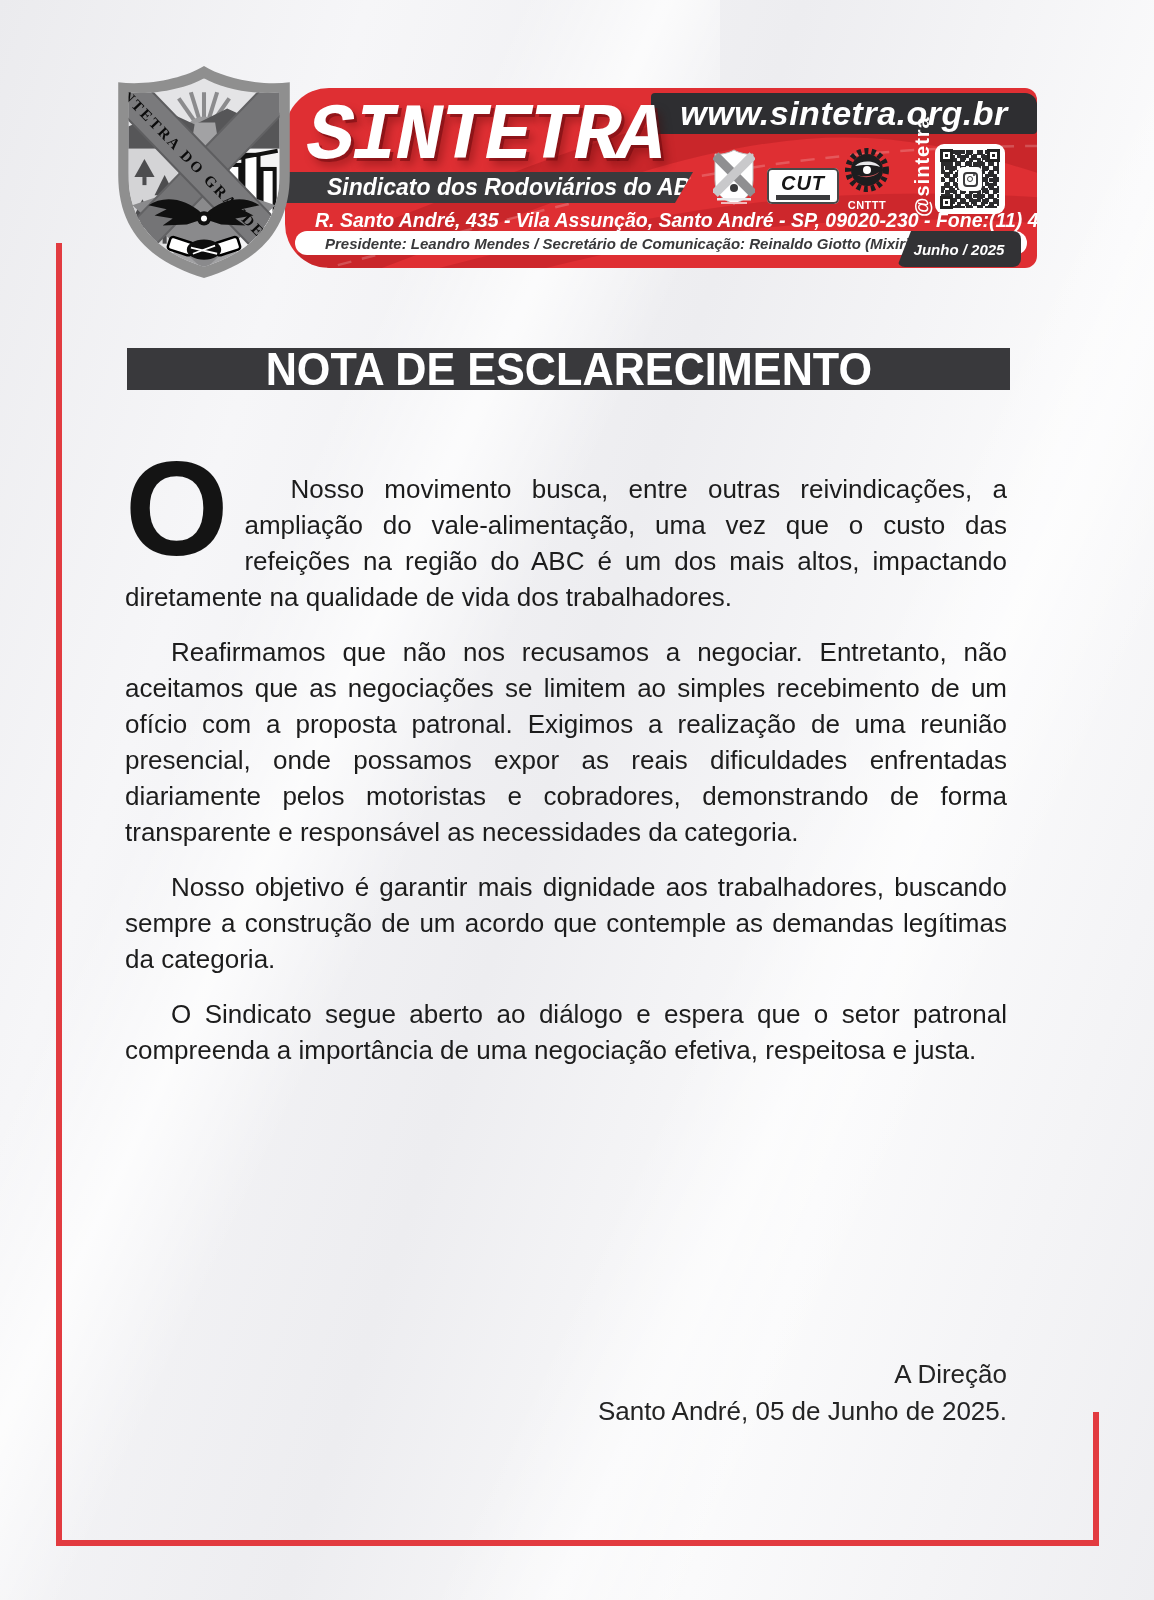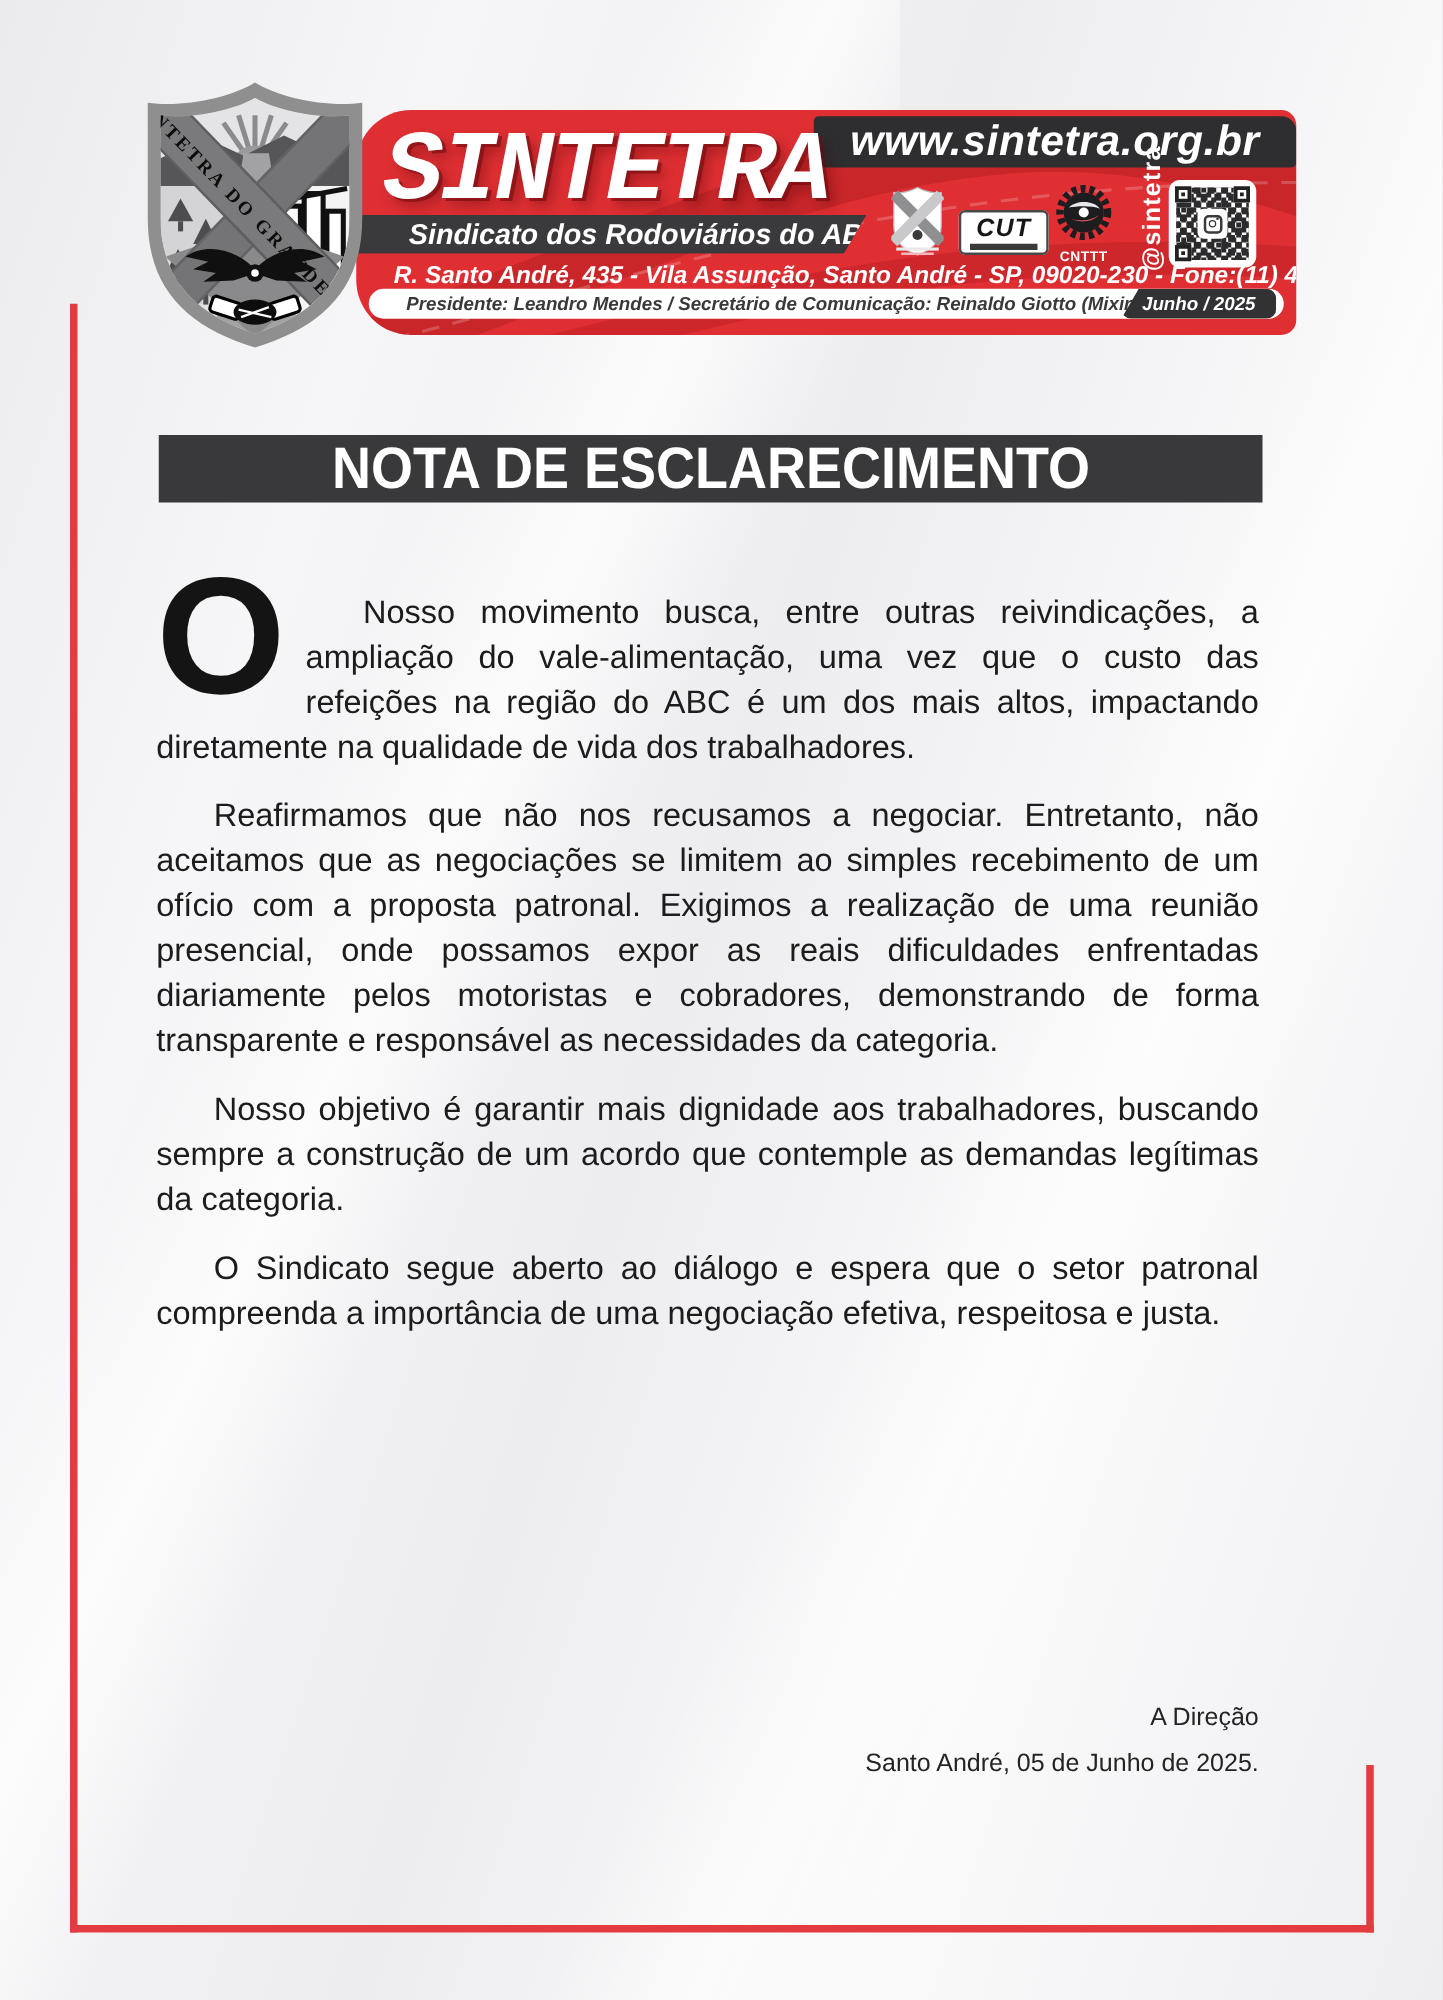"Junho / 2025" .edition-box { height: 24px -> 36px }
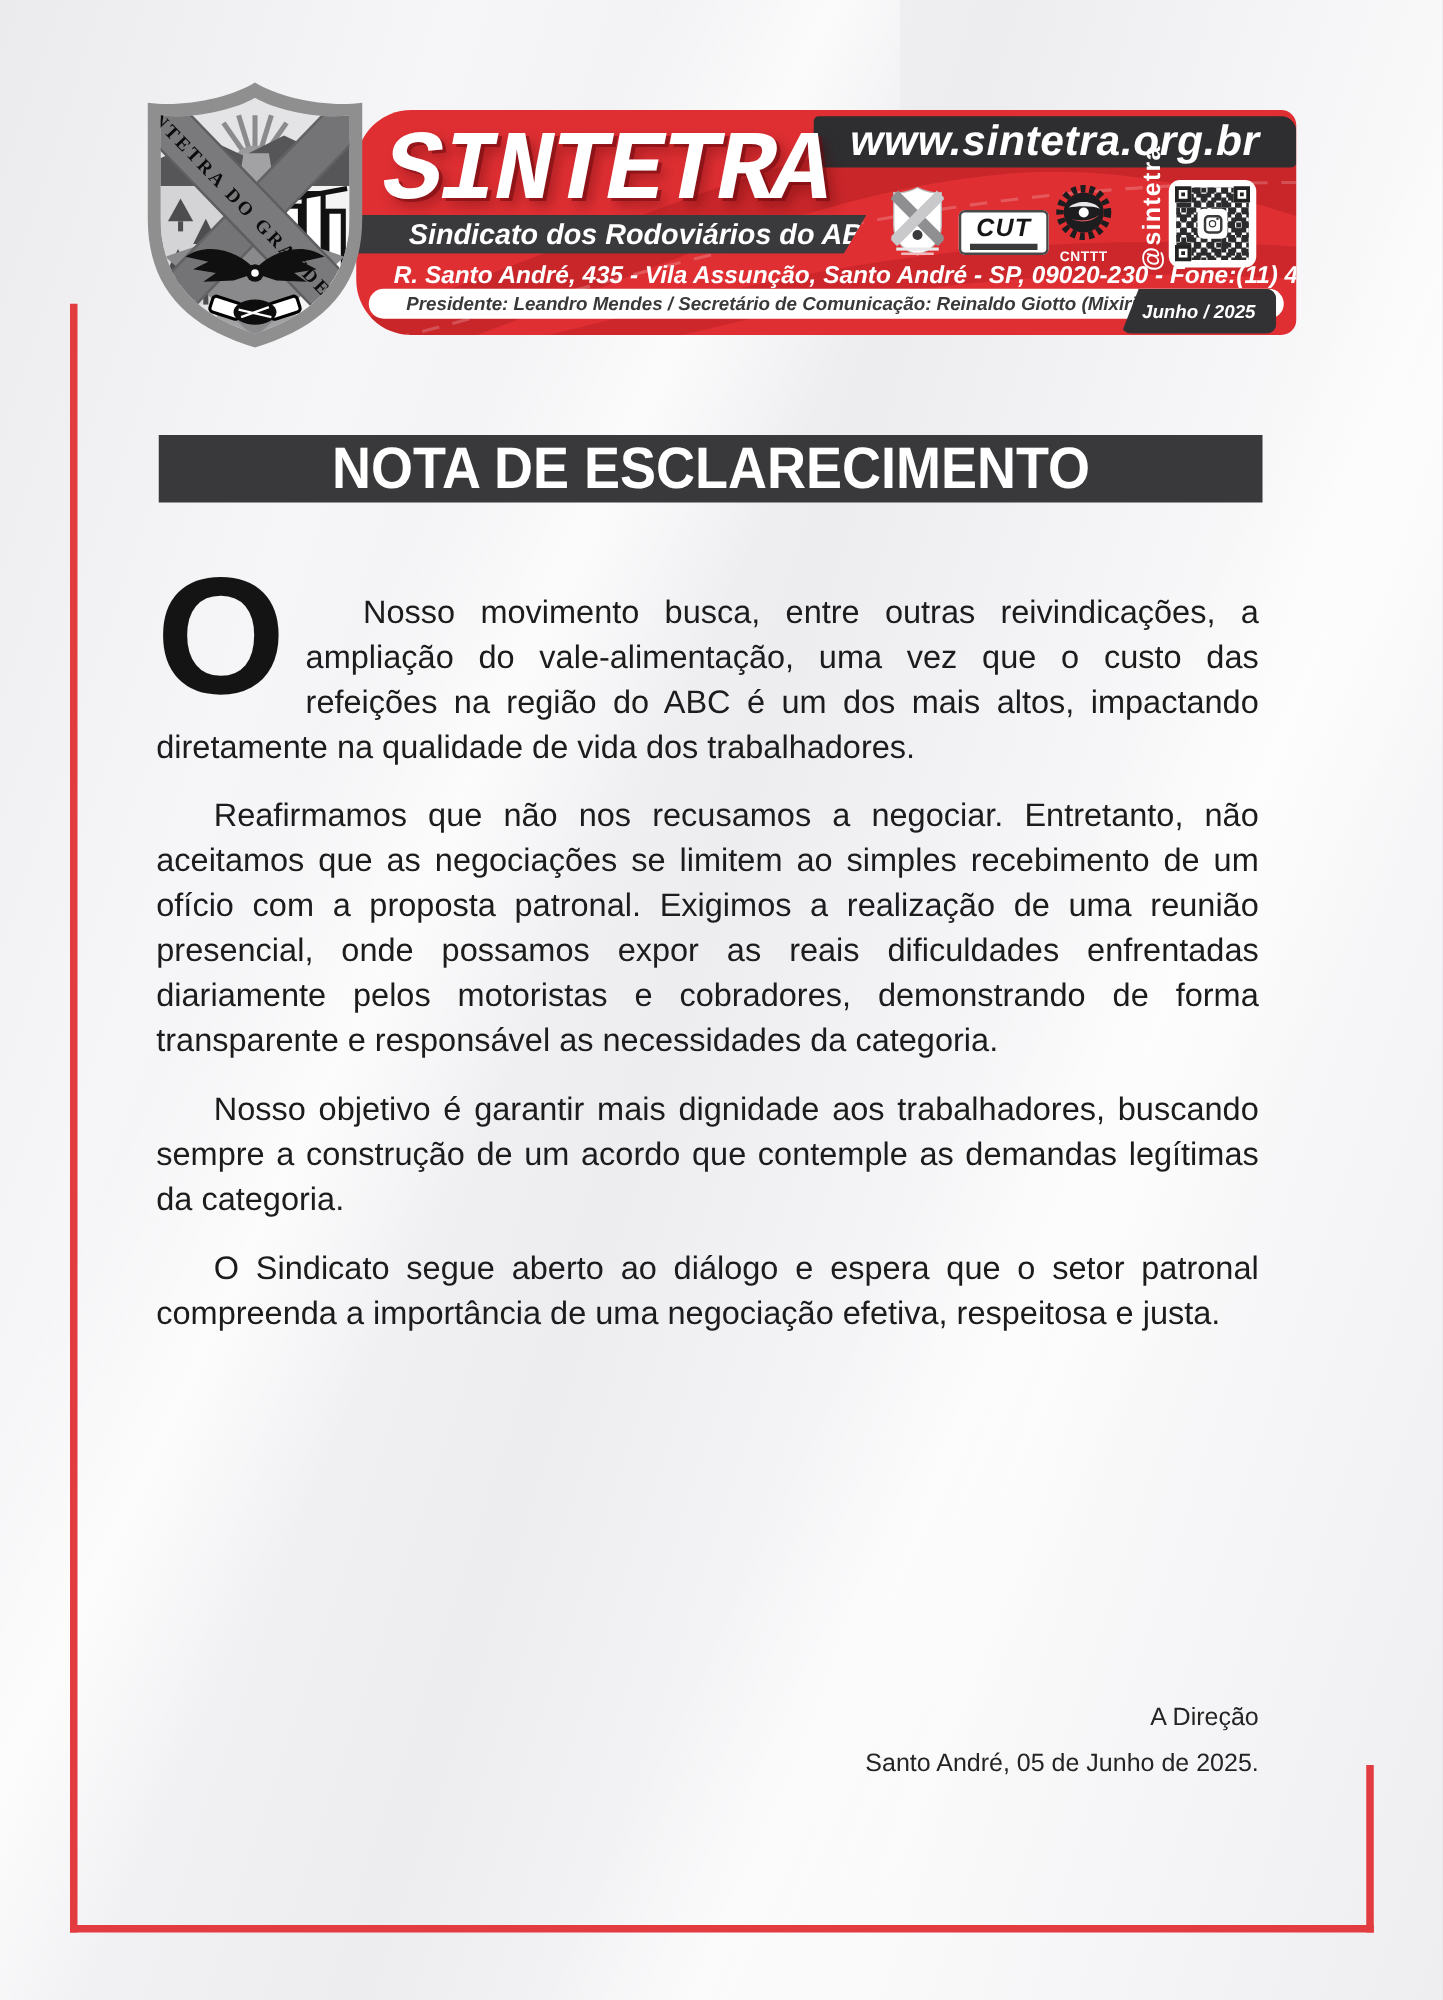"NOTA DE ESCLARECIMENTO" .title-bar { height: 54px -> 42px }
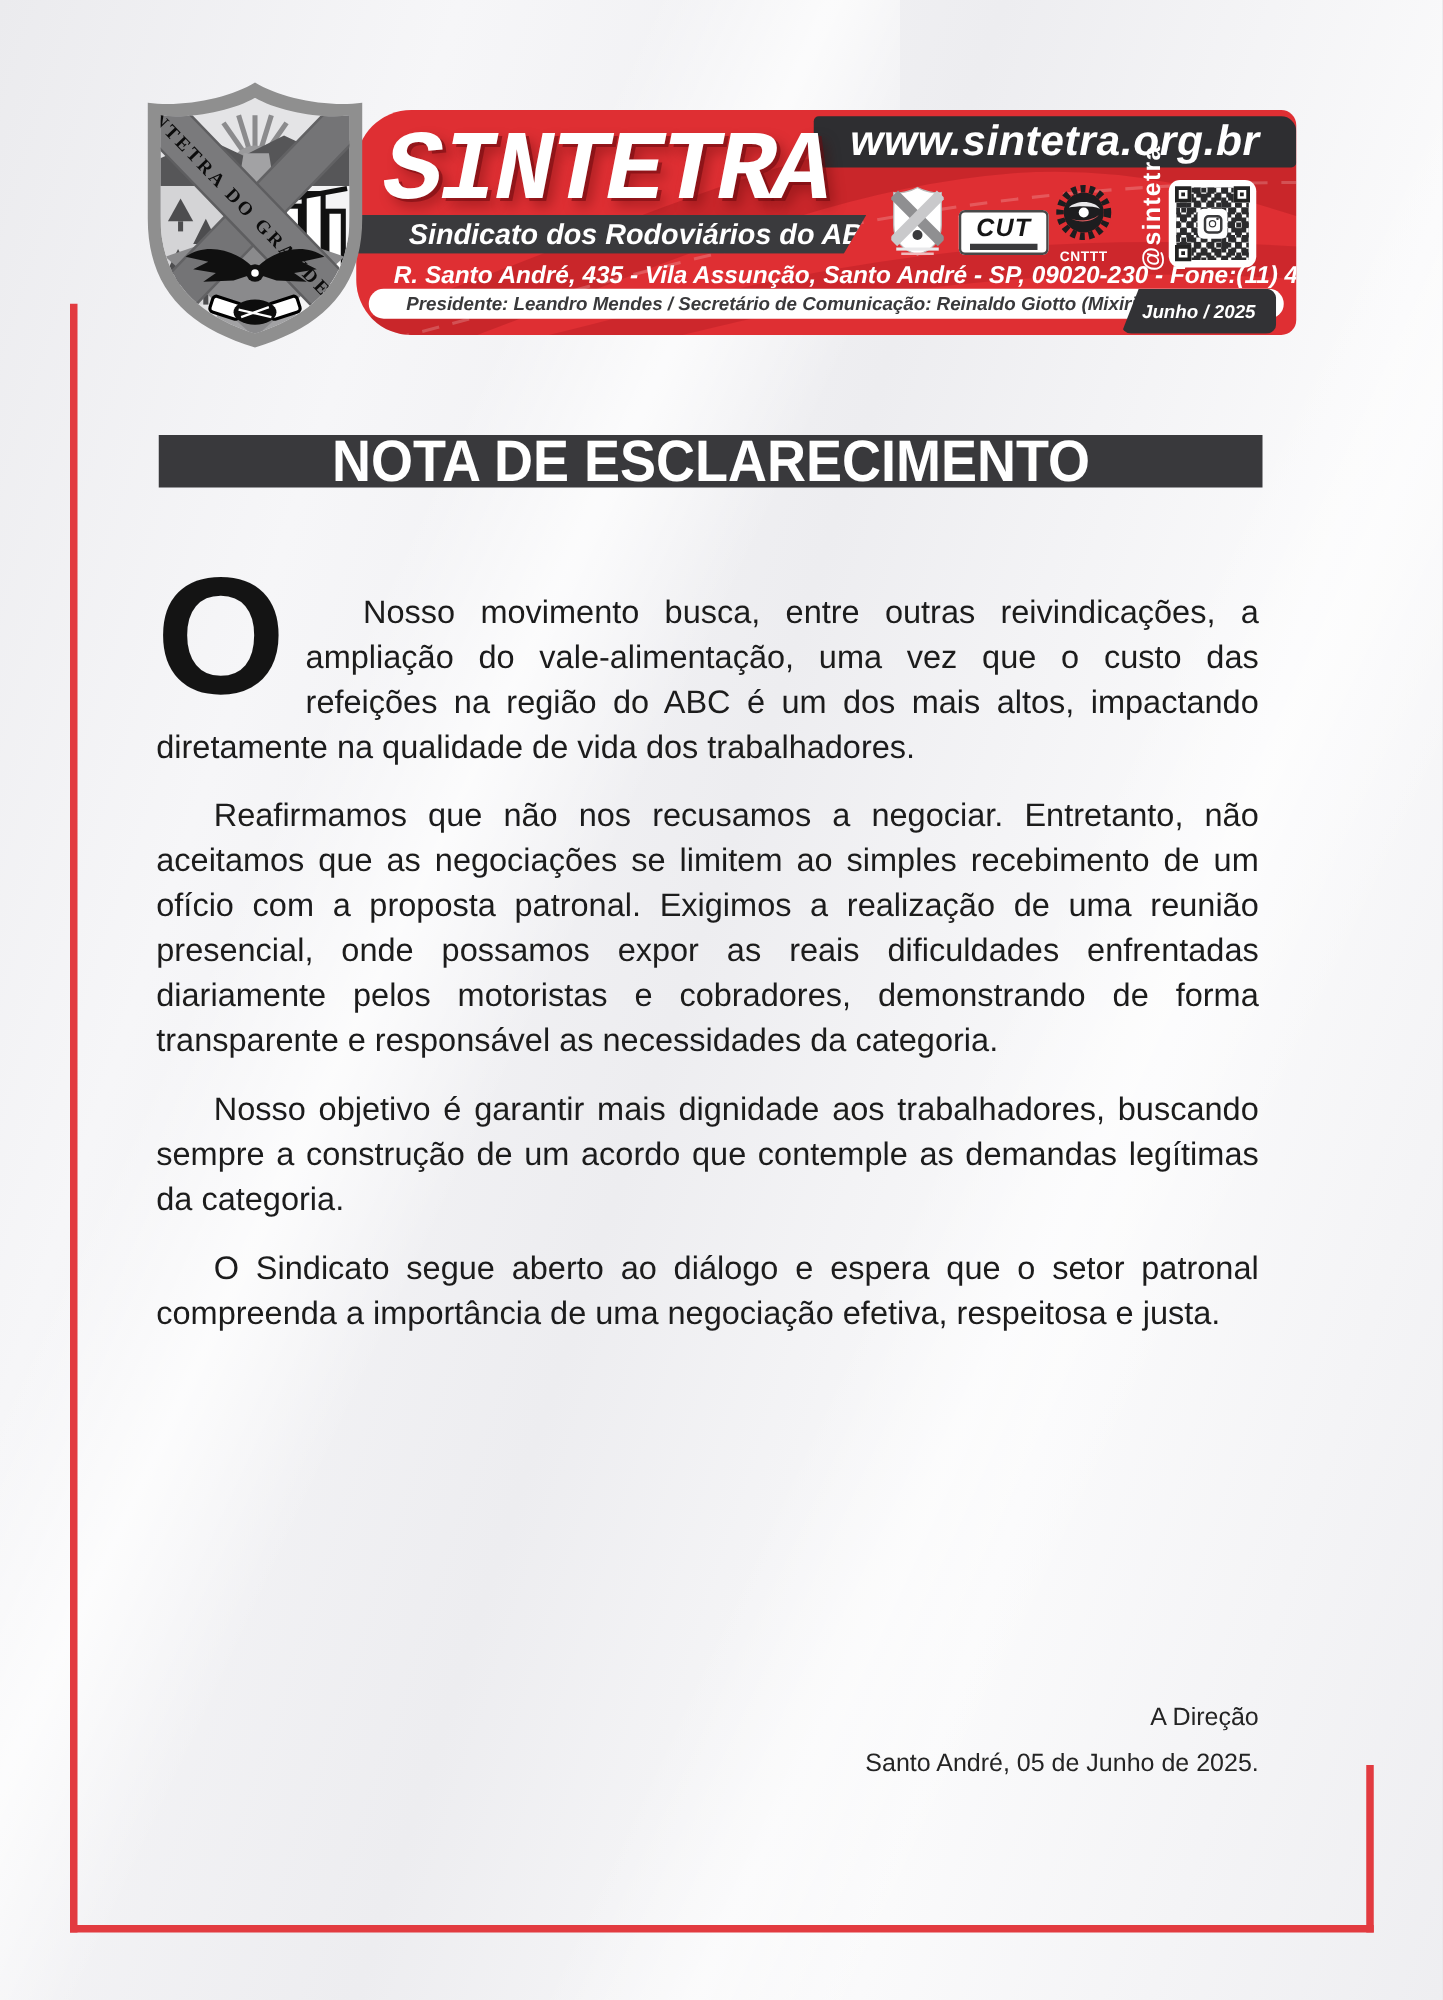"A Direção" .signature { font-size: 20px -> 26px }
